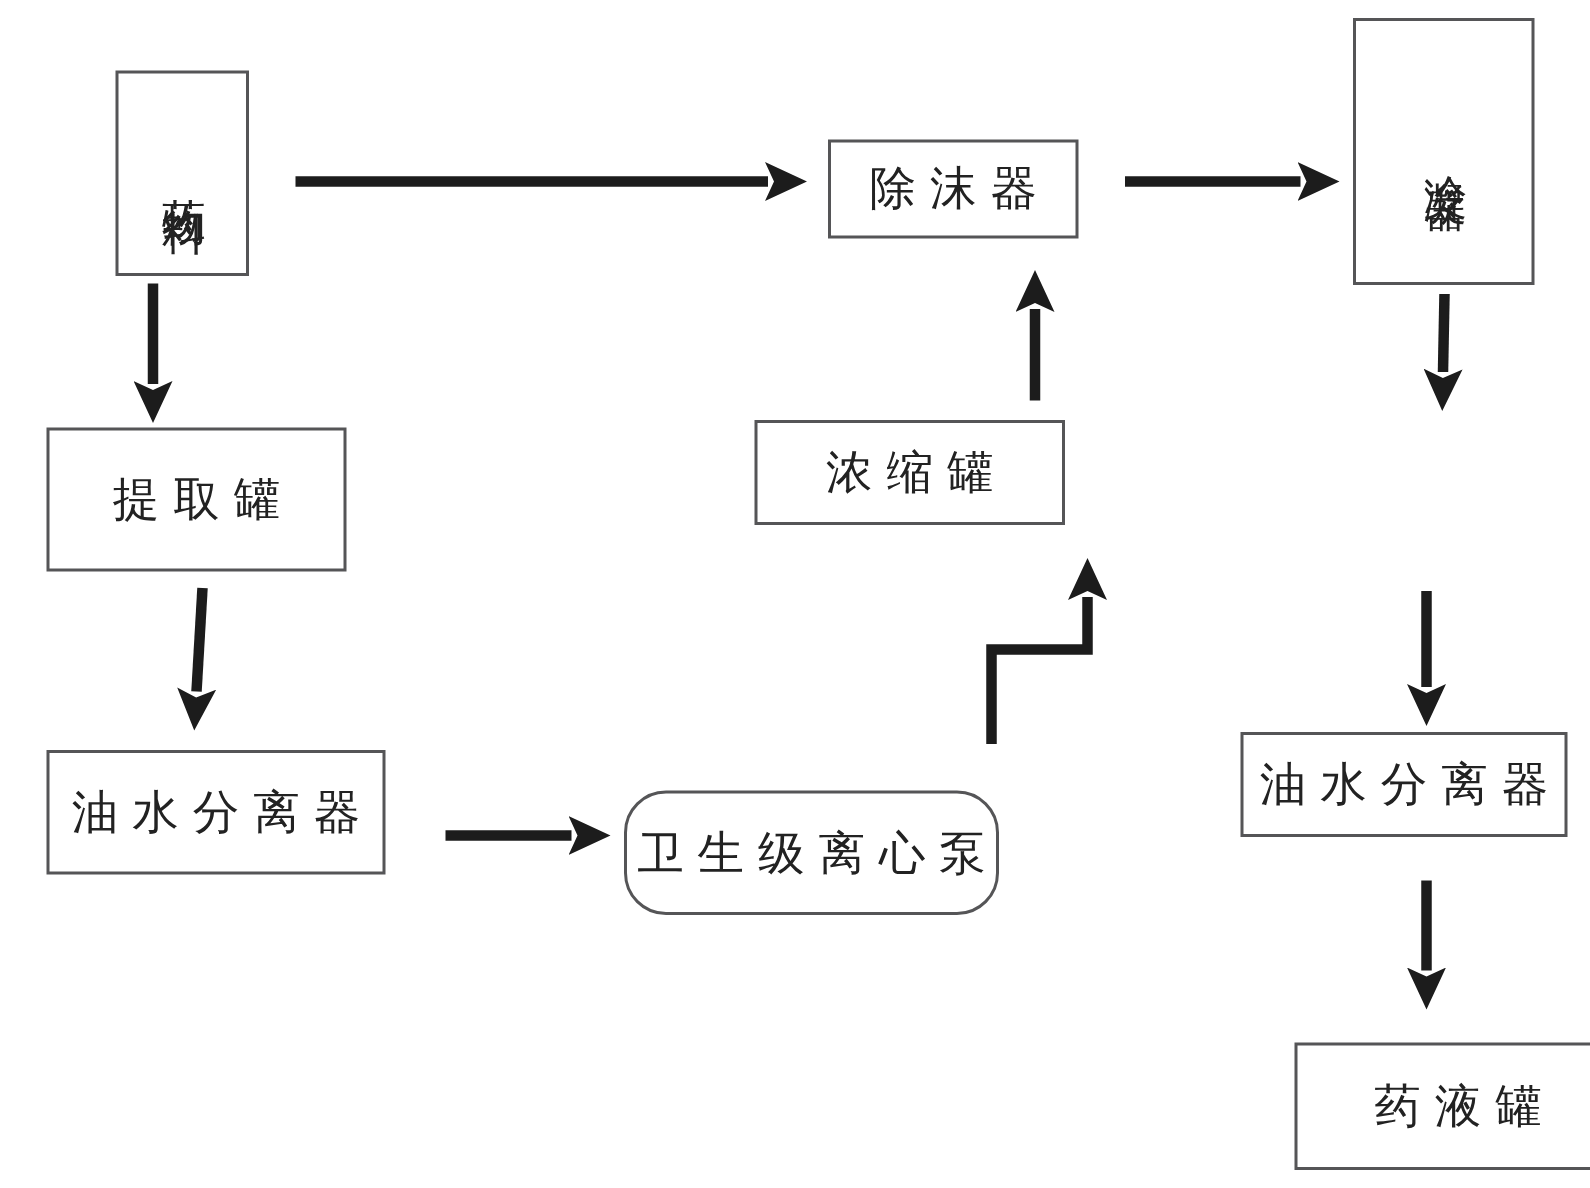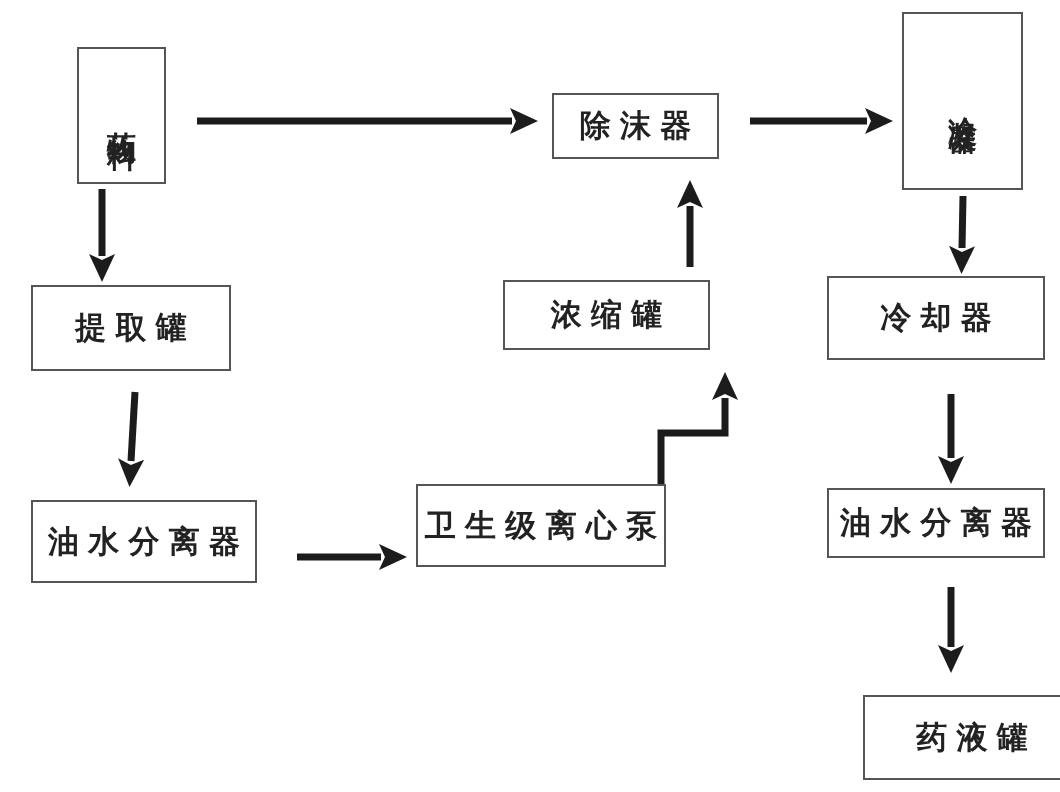"除沫器" .node { font-weight: bold -> none }
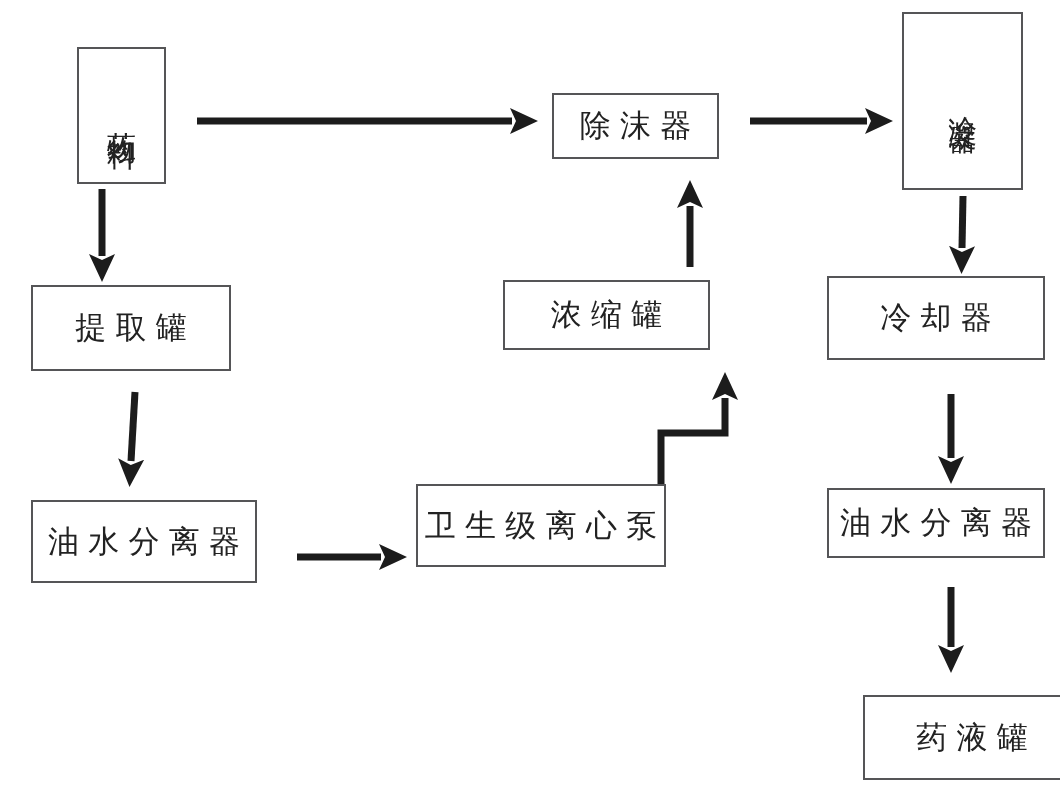"提取罐" #n-extraction-tank { height: 86px -> 96px }
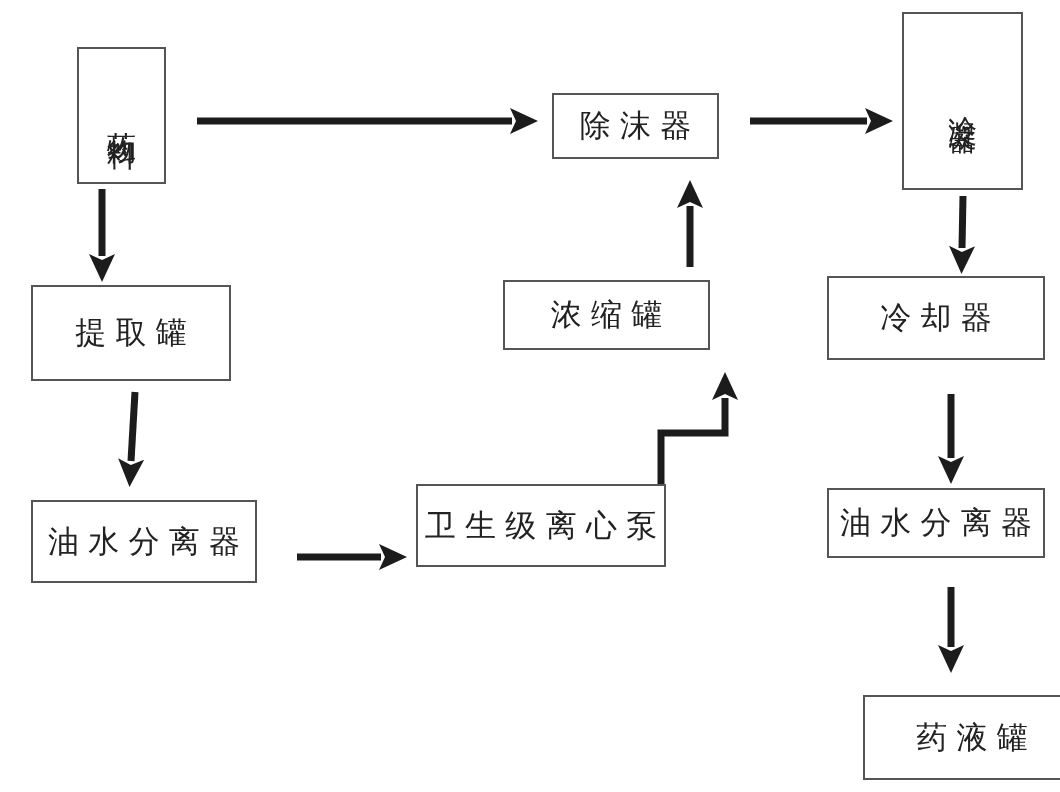"冷却器" div.node { html: <div>冷却器</div> -> none }
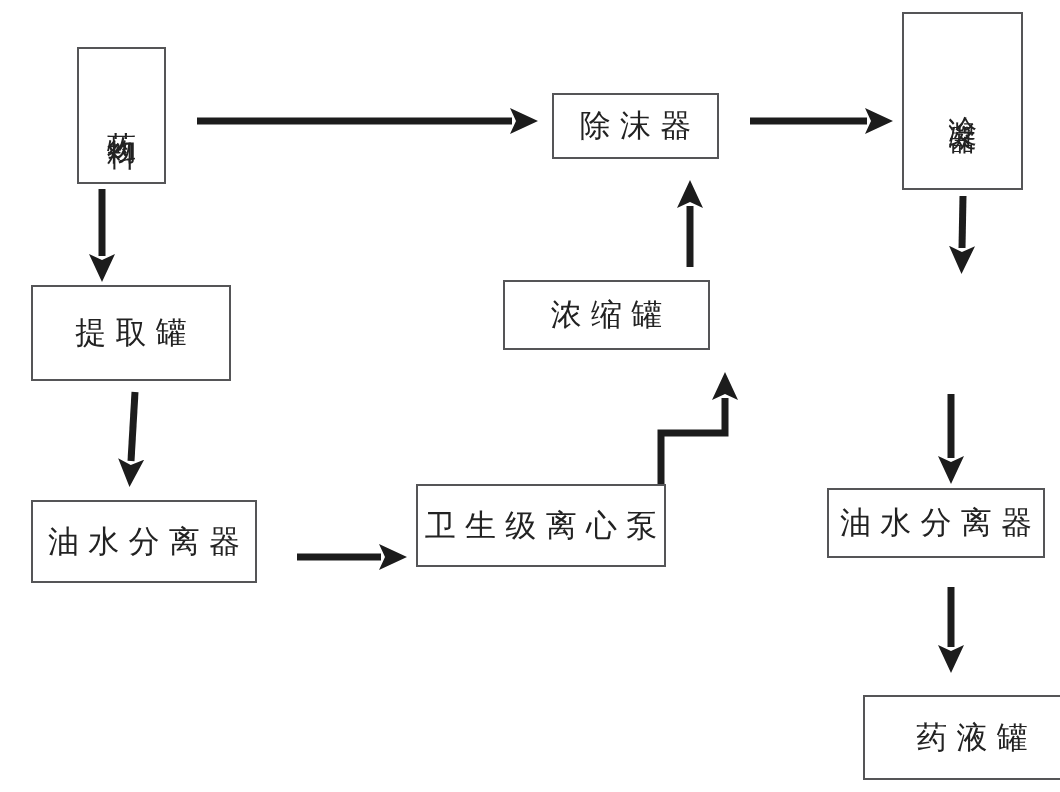"卫生级离心泵" #n-sanitary-centrifugal-pump { border-radius: none -> 28px; top: 484px -> 527px }
